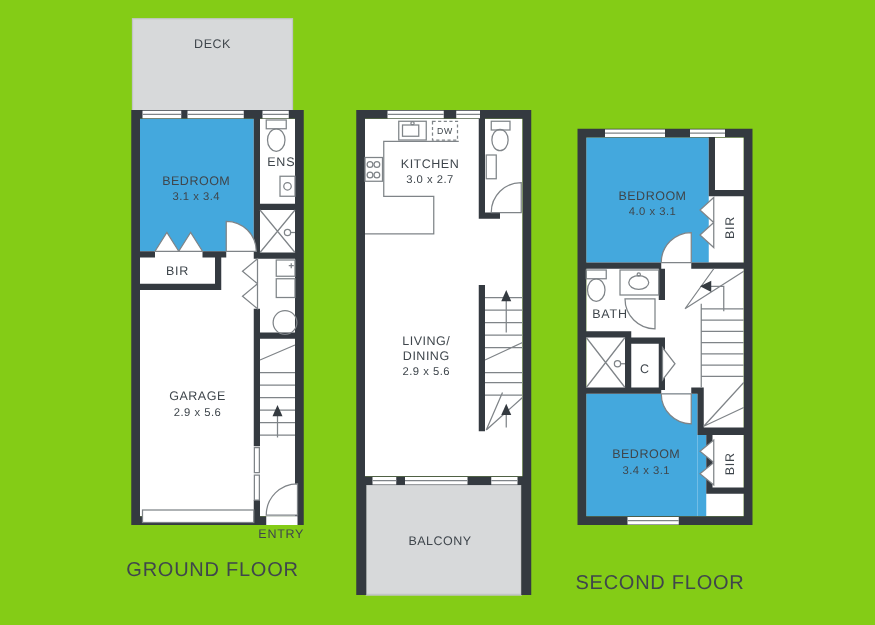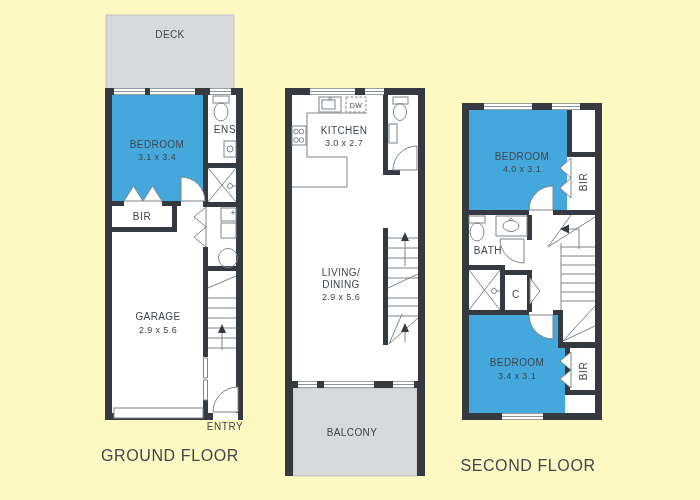"DECK" .canvas { background: #fef9c3 -> #84cc16 }
